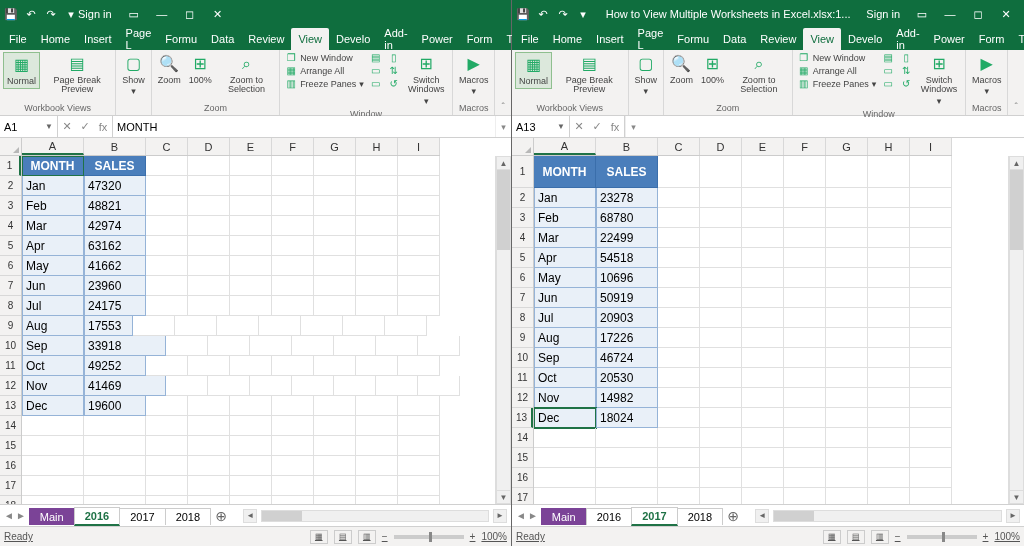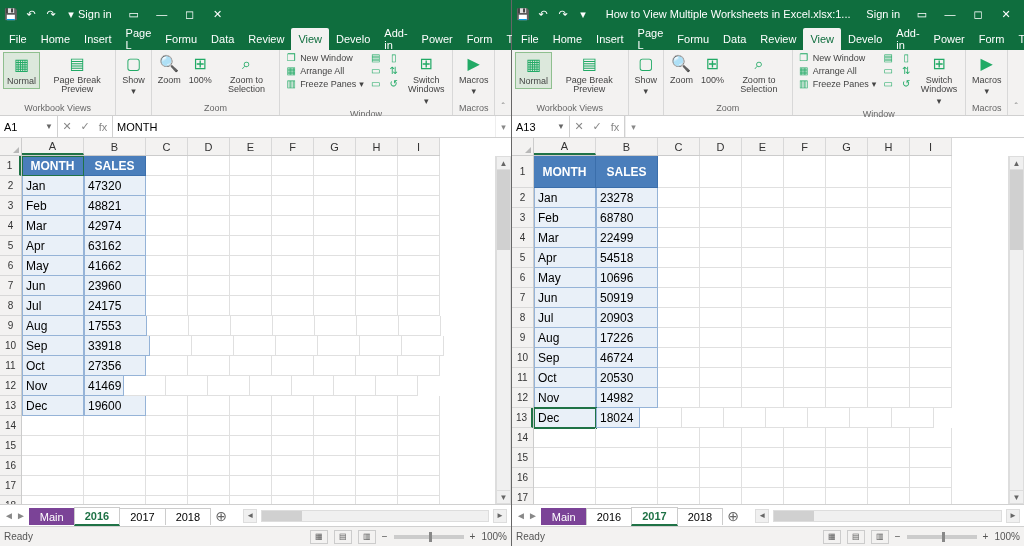"17553" div.cell { width: 63px -> 49px }
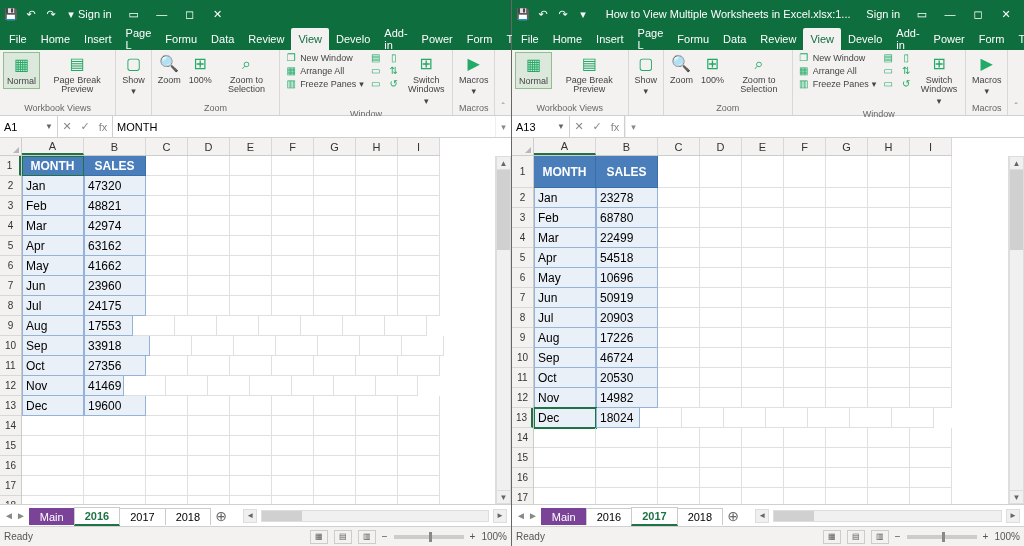"33918" div.cell { width: 66px -> 82px }
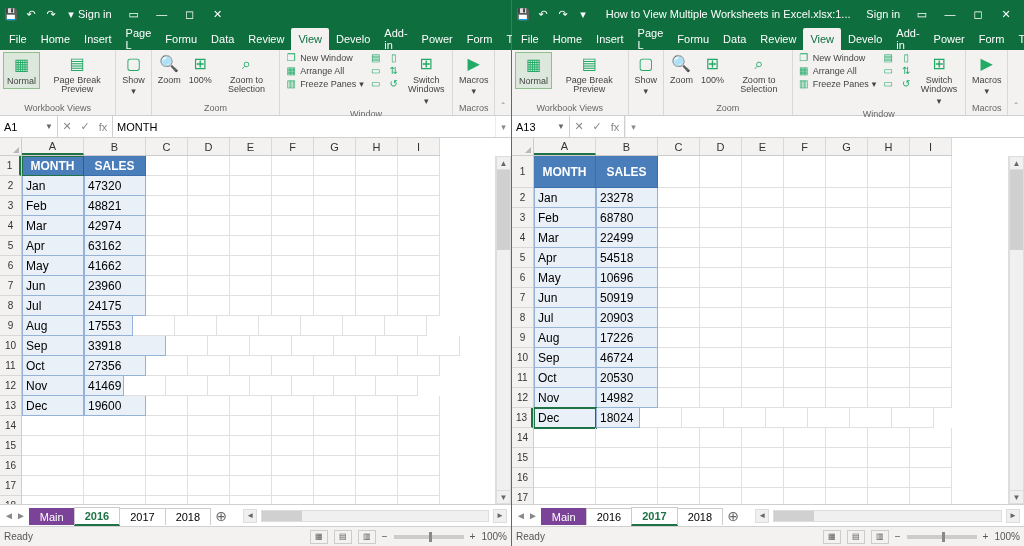"27356" div.cell { text: 27356 -> 49252 }
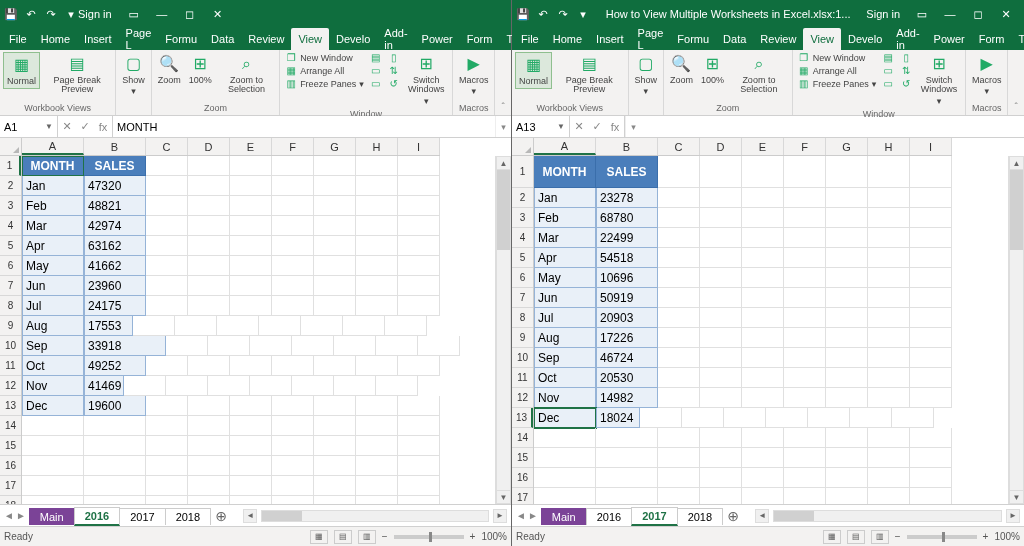"41469" div.cell { width: 40px -> 82px }
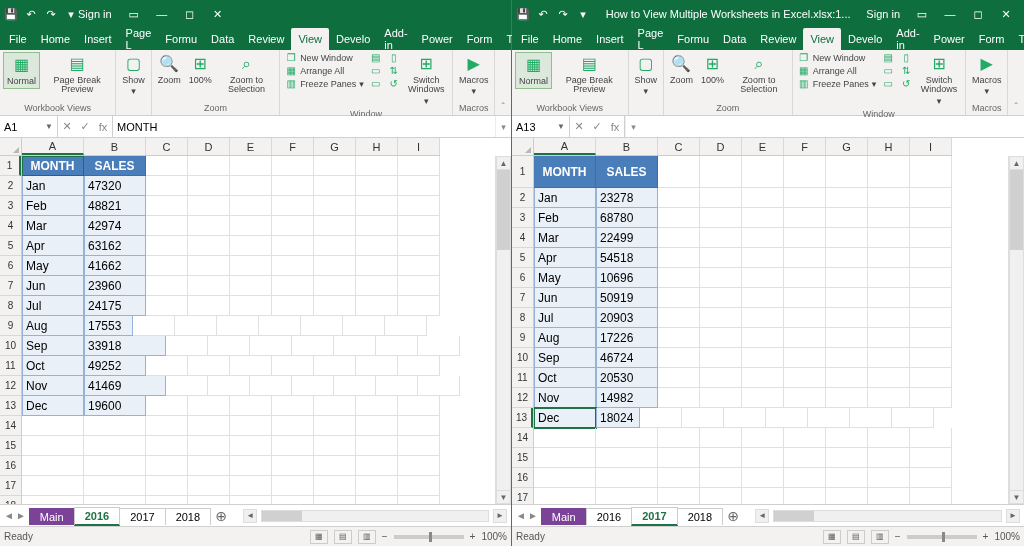"18024" div.cell { width: 44px -> 62px }
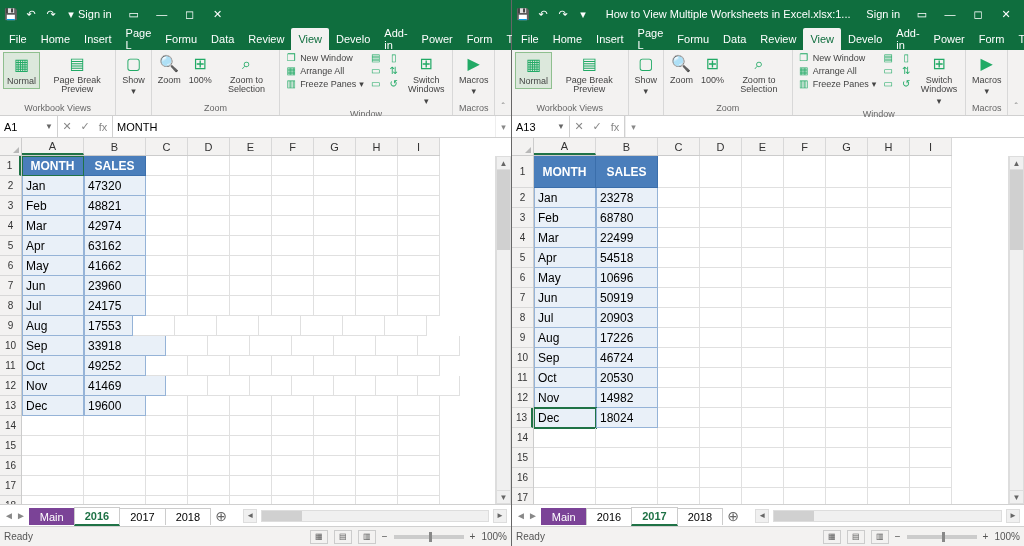"Ready" .statusbar { text-decoration: none -> underline }
